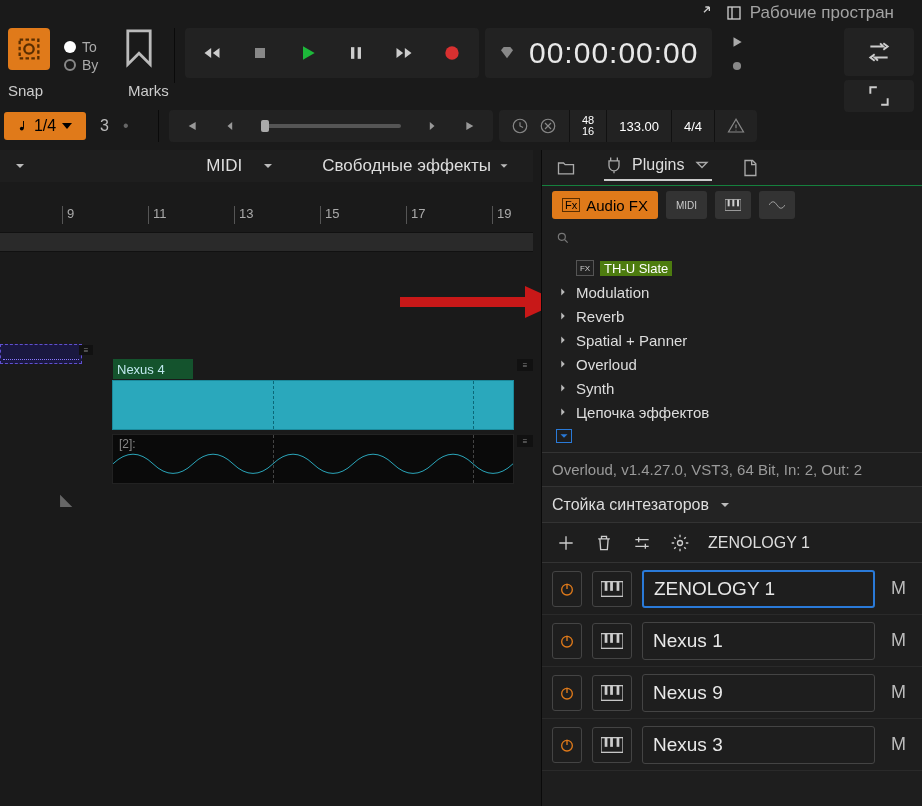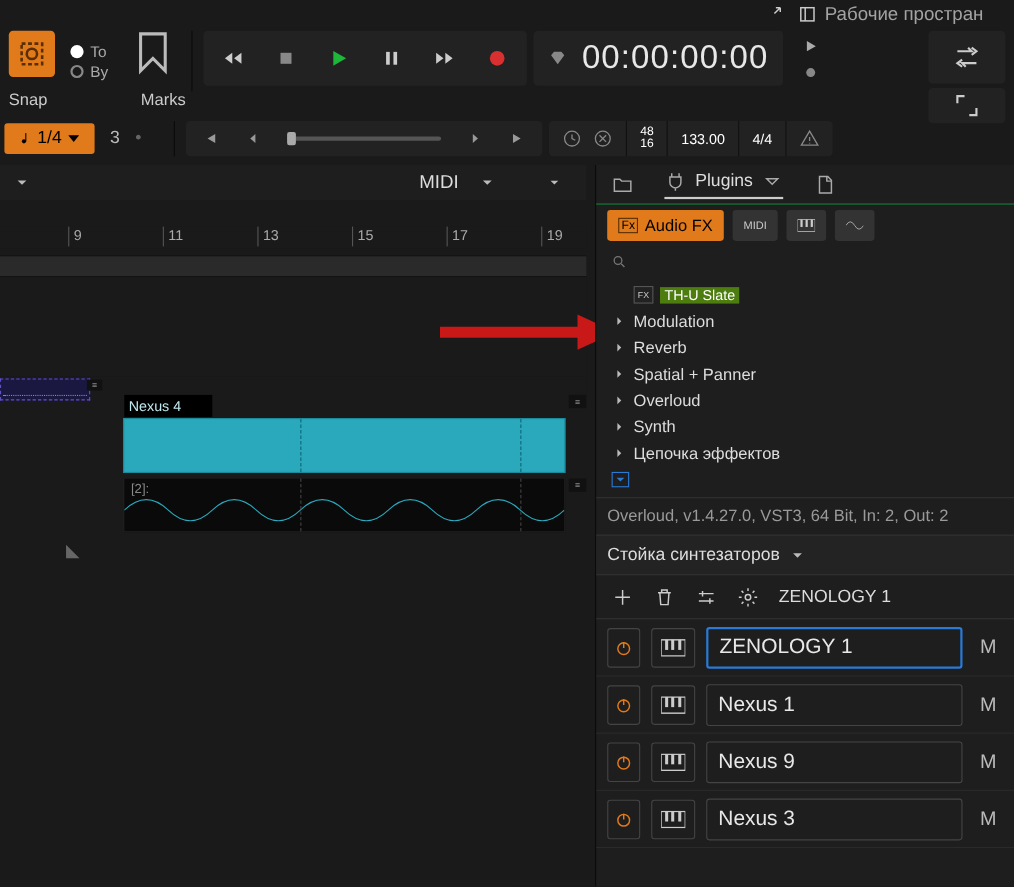"Свободные эффекты" span { html: none -> <span>Свободные эффекты</span> }
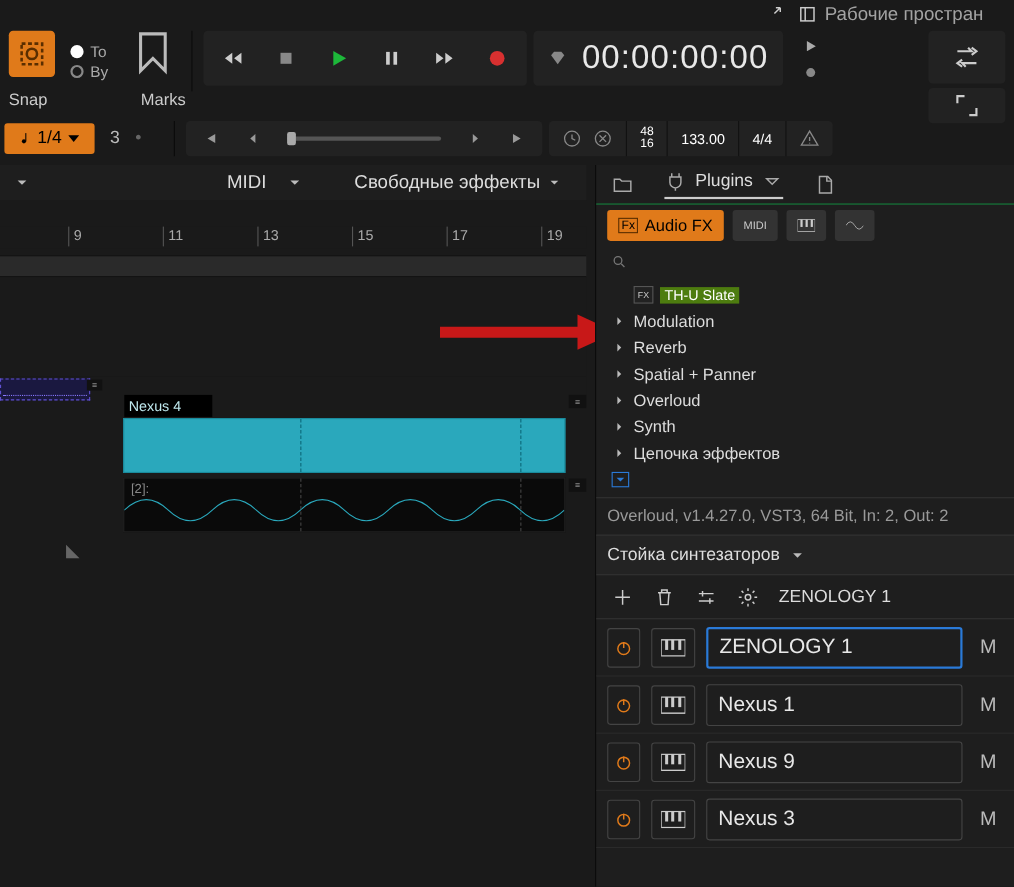"Nexus 4" .teal-block .label { background: #000000 -> #14532d }
